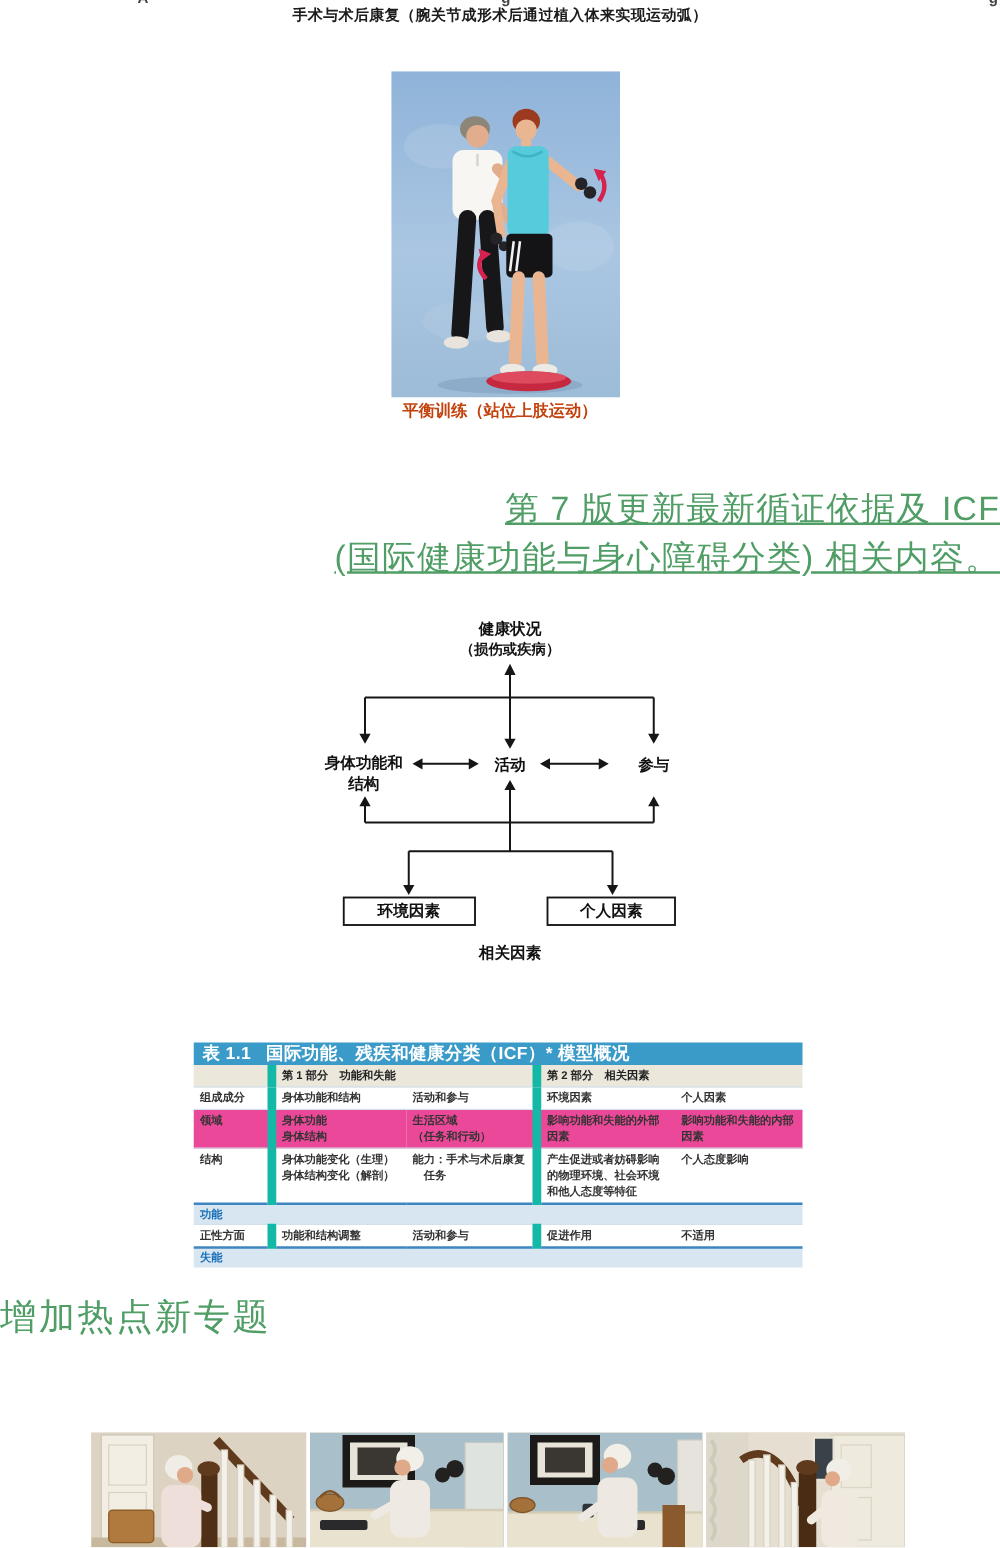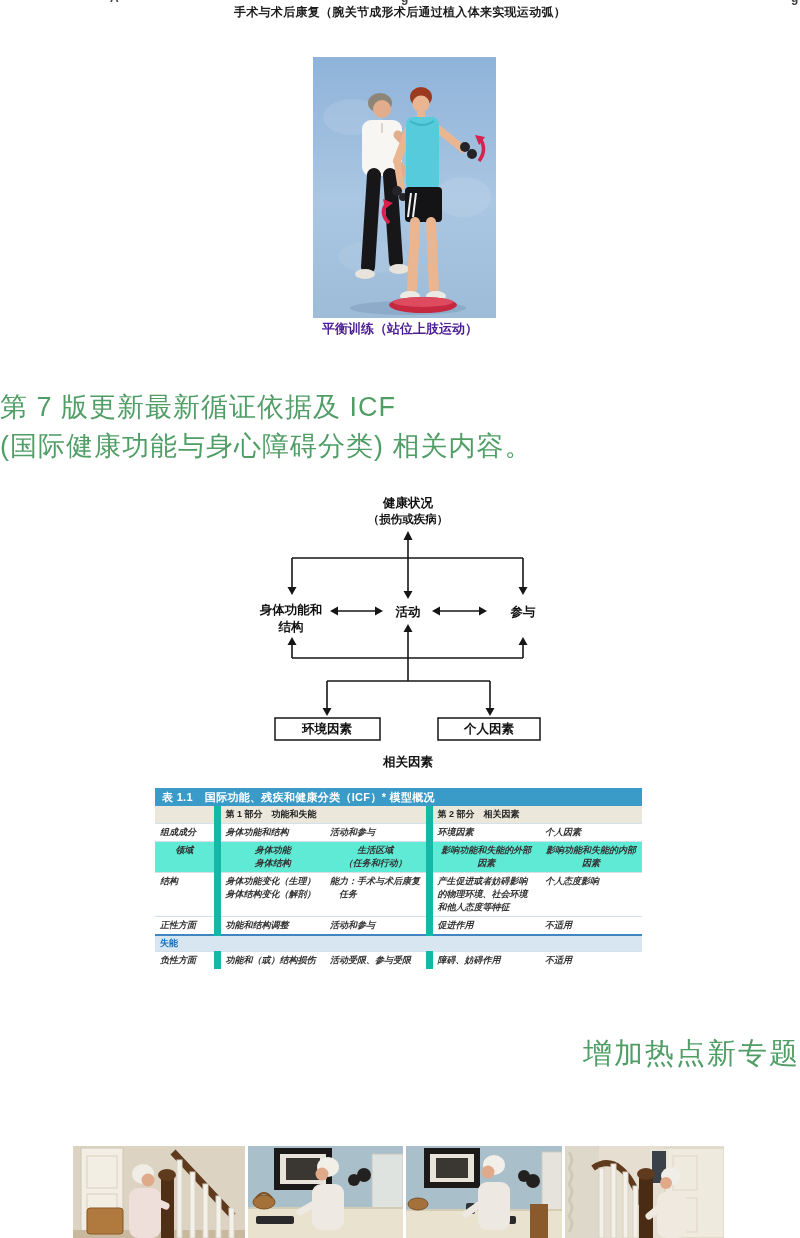"平衡训练（站位上肢运动）" .photo-caption { color: #4c1d95 -> #c2410c }
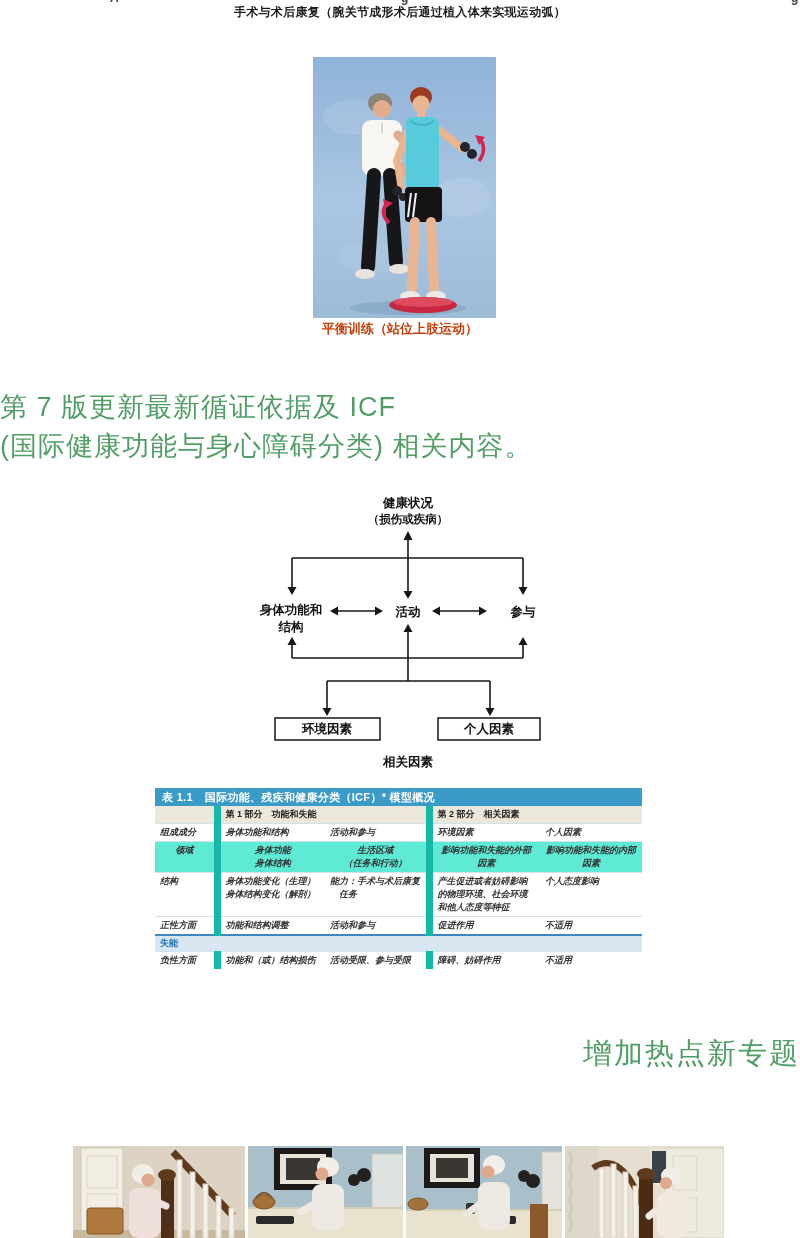"第 7 版更新最新循证依据及 ICF" .headline { text-align: left -> right; text-decoration: none -> underline }
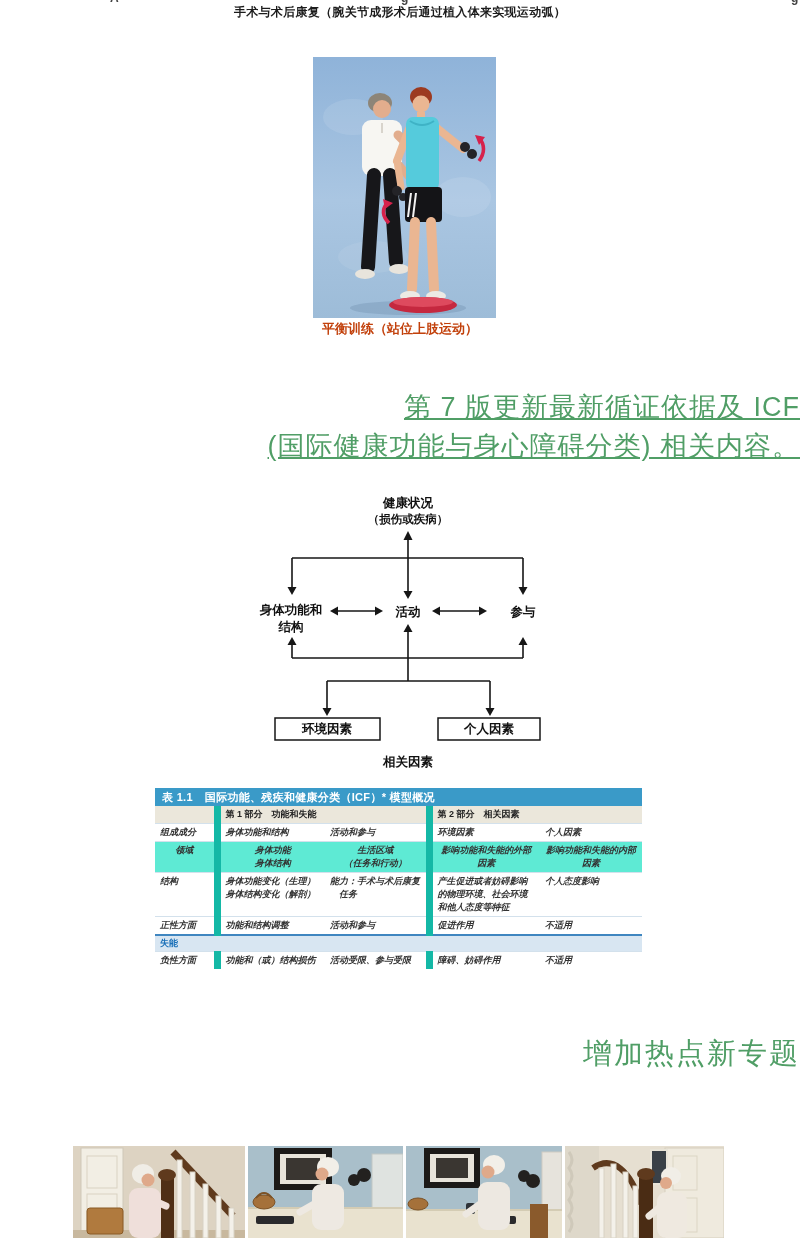"表 1.1" .tbl-title { font-size: 11px -> 14px; margin-top: none -> 46px }
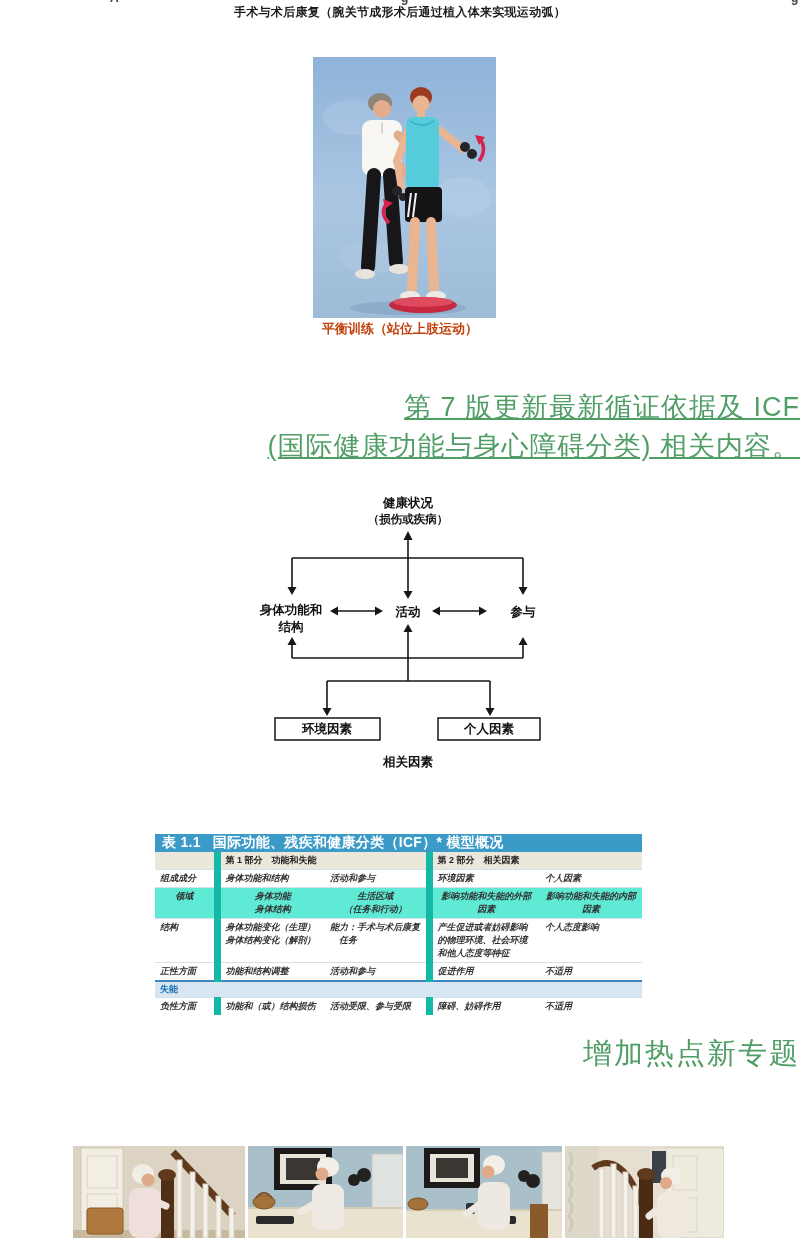"组成成分" tr.body td { font-style: italic -> none }
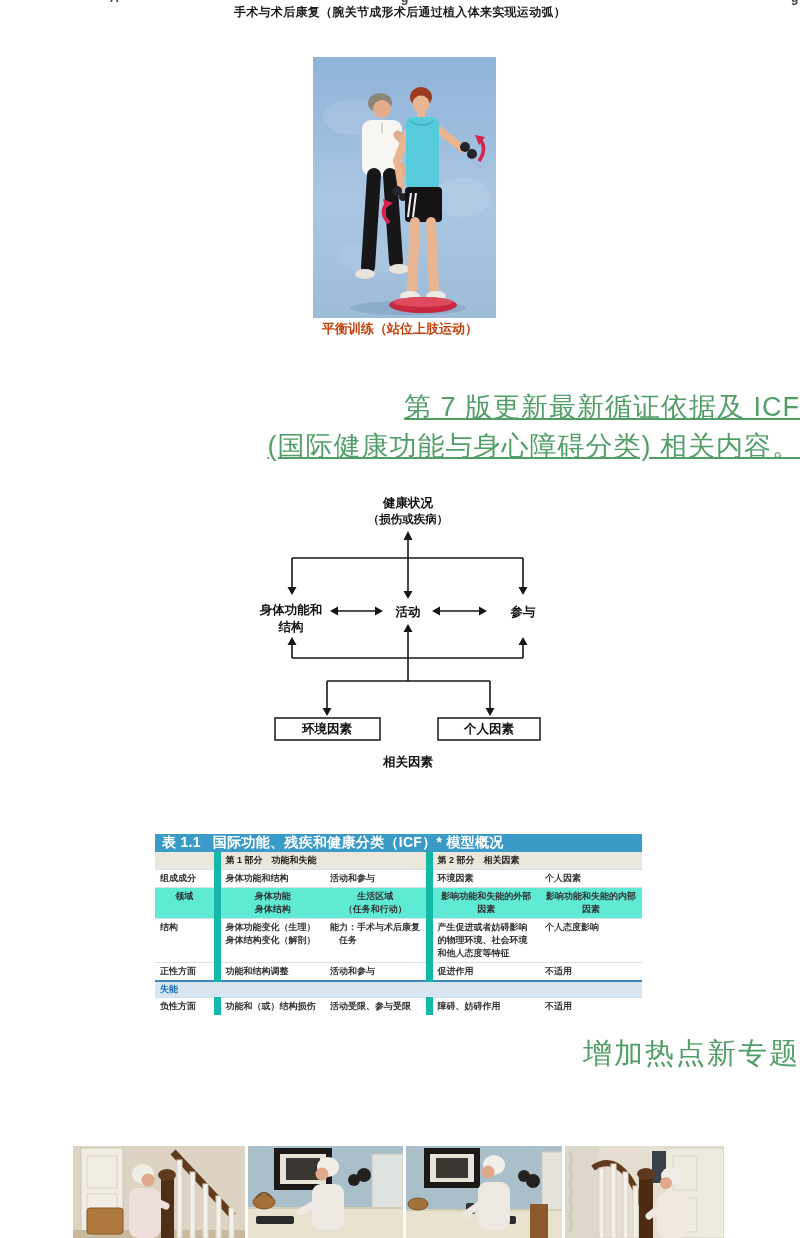"领域" tr.alt td { background: #5eead4 -> #ec4899; text-align: center -> none }
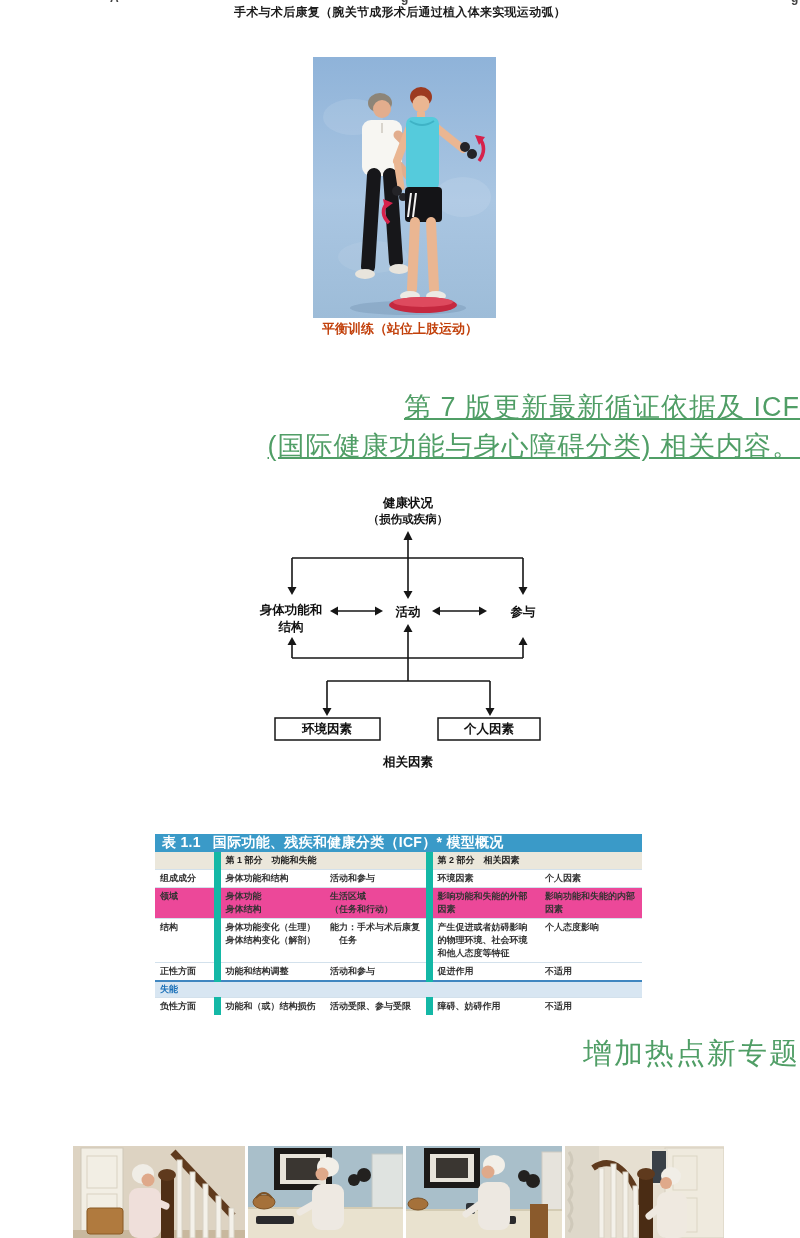"功能" tr.section { html: none -> <tr> <td>功能</td> </tr> }
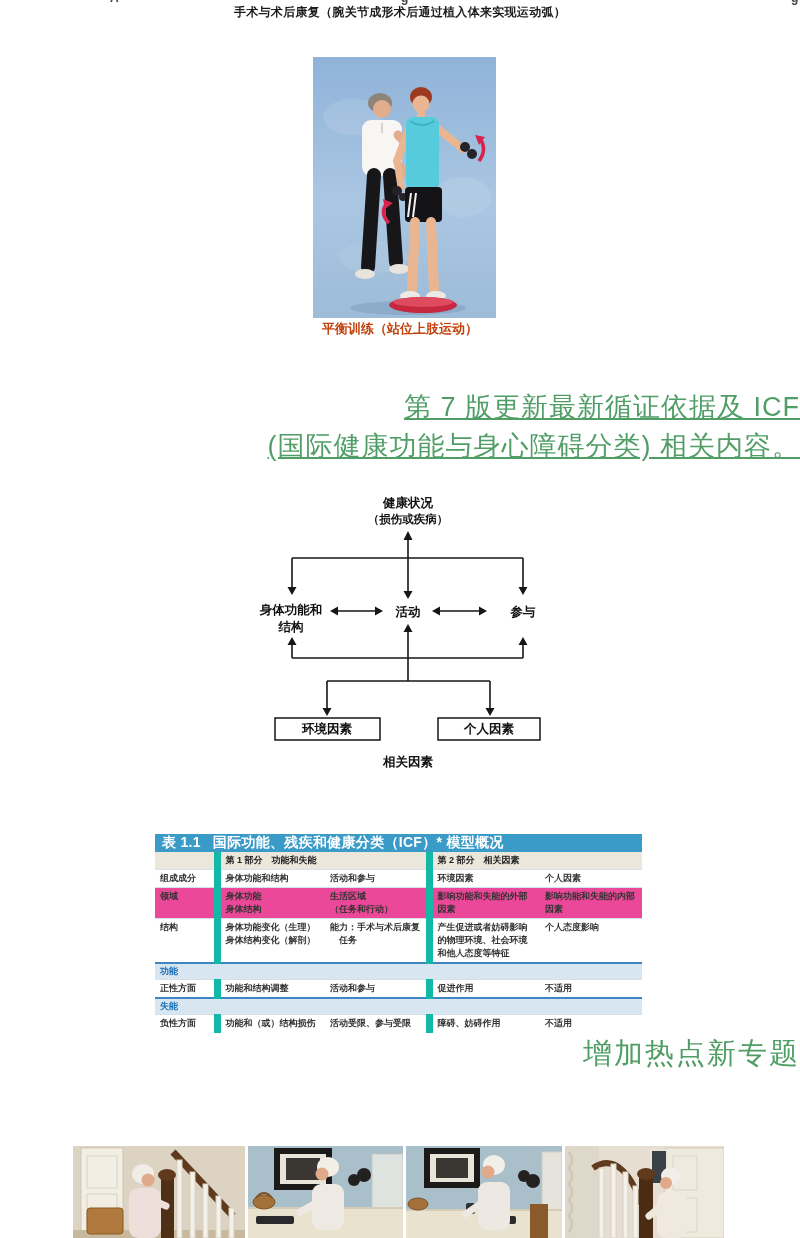"负性方面" tr.body { html: <tr> <td>负性方面</td> <td>功能和（或）结构损伤</td> <td>活动受限、参与受限</td> <td>障碍、妨碍作用</td> <td>不适用</td> </tr> -> none }
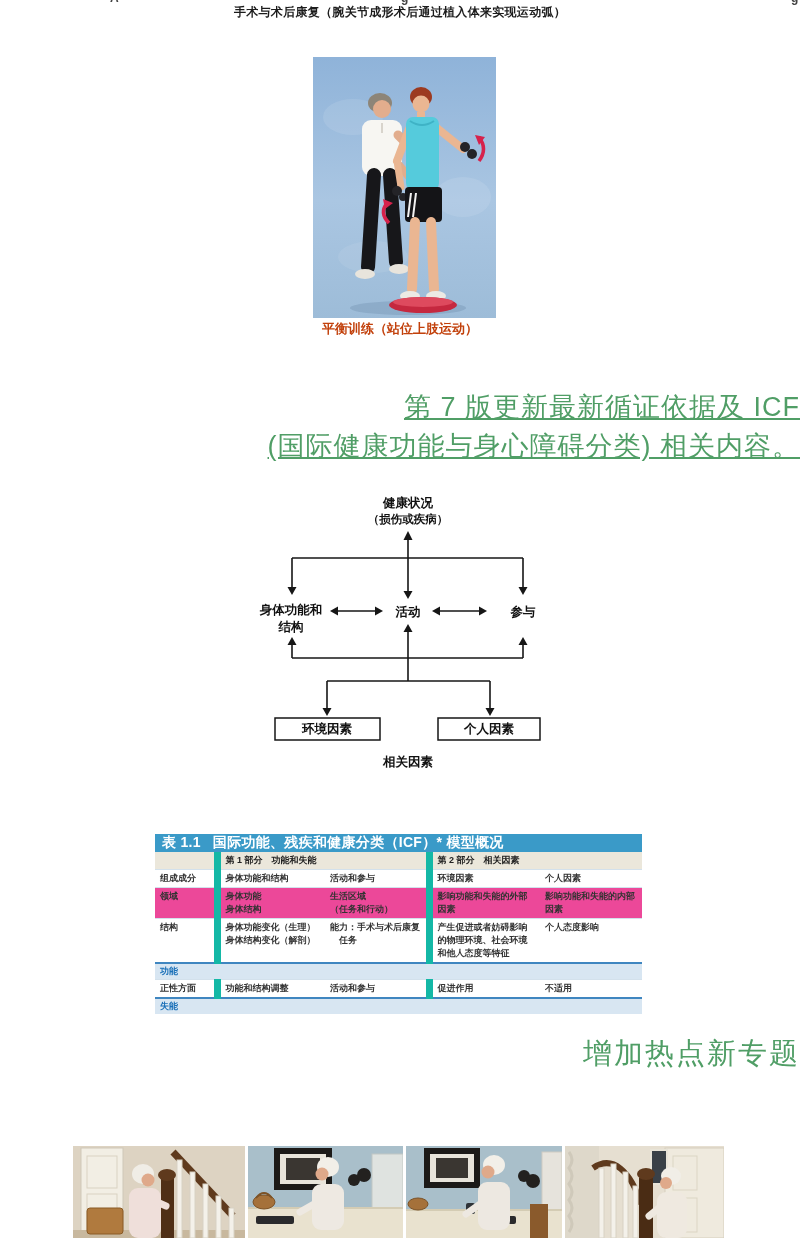"增加热点新专题" .heading2 { text-align: right -> left }
